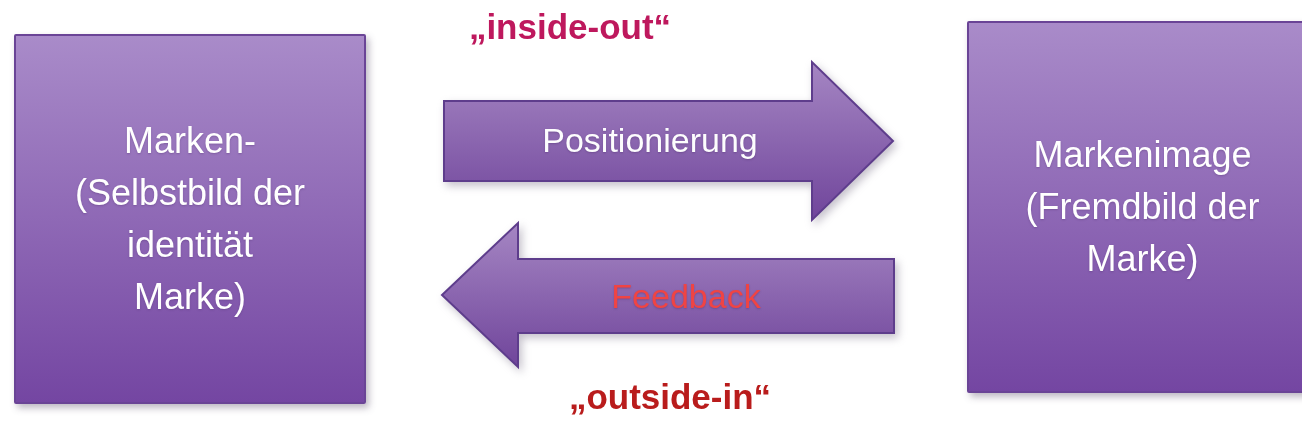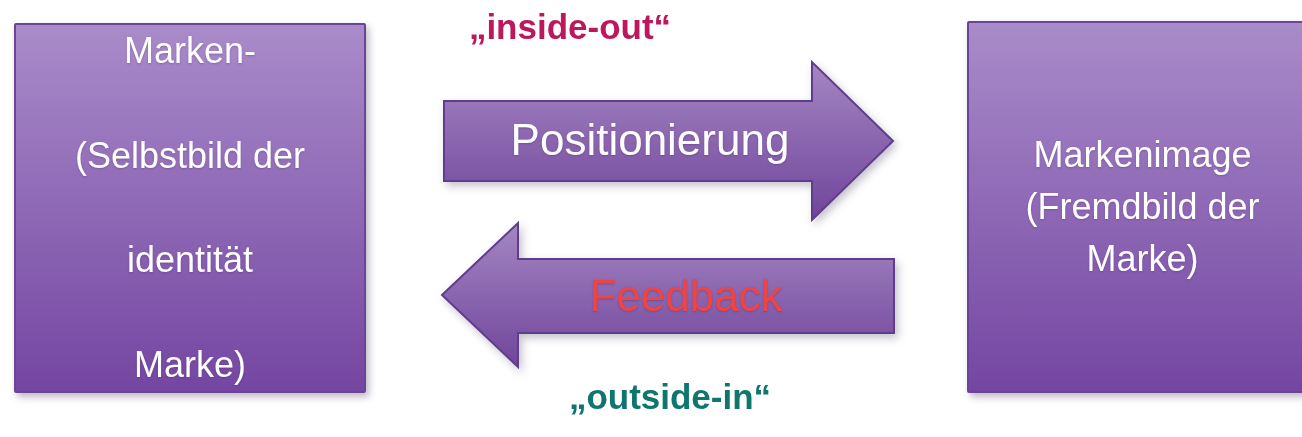"Marken-" #left-box { justify-content: space-between -> none; top: 23px -> 34px }
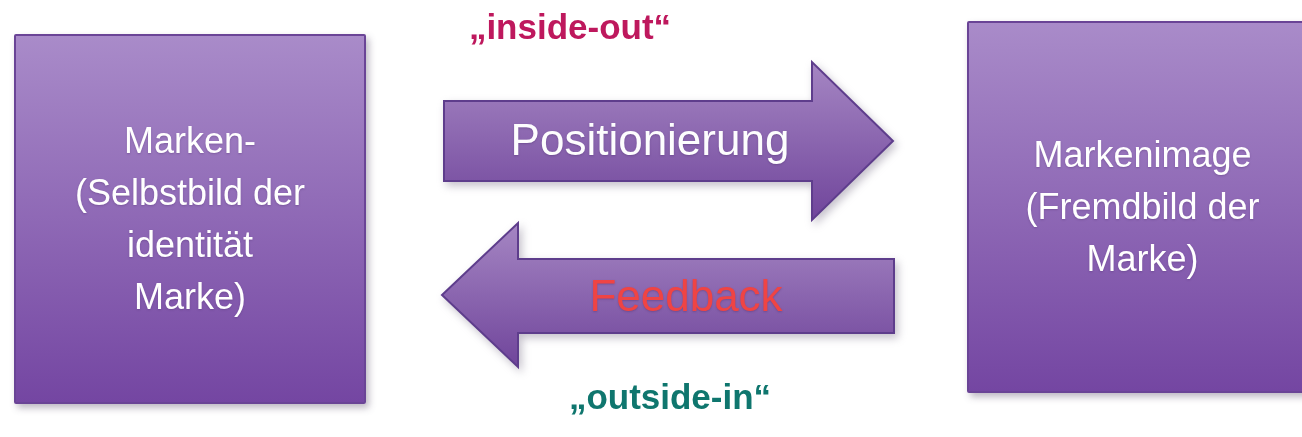"Positionierung" .arrow-label { font-size: 44px -> 34px }
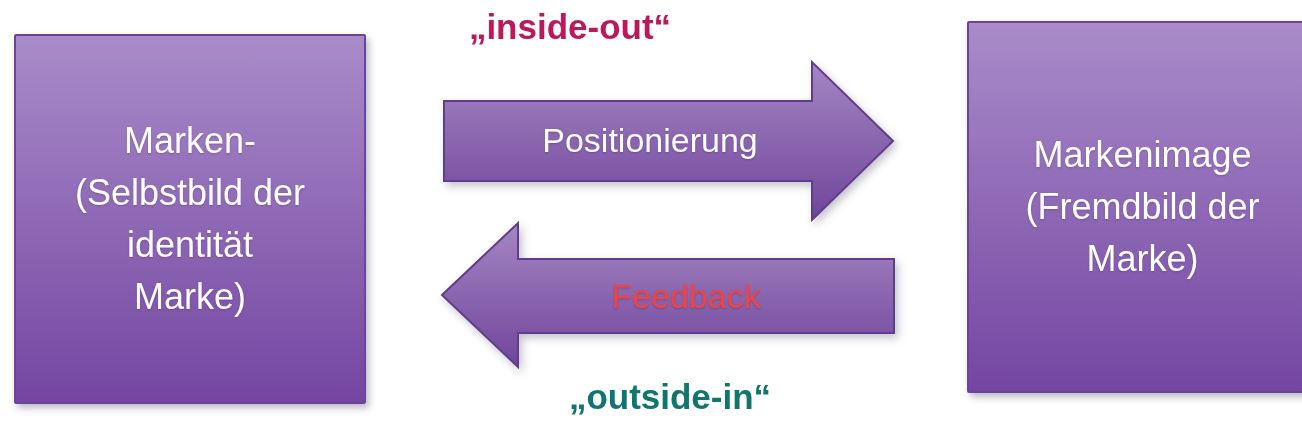"„outside-in“" div.annotation { color: #0f766e -> #b91c1c }
